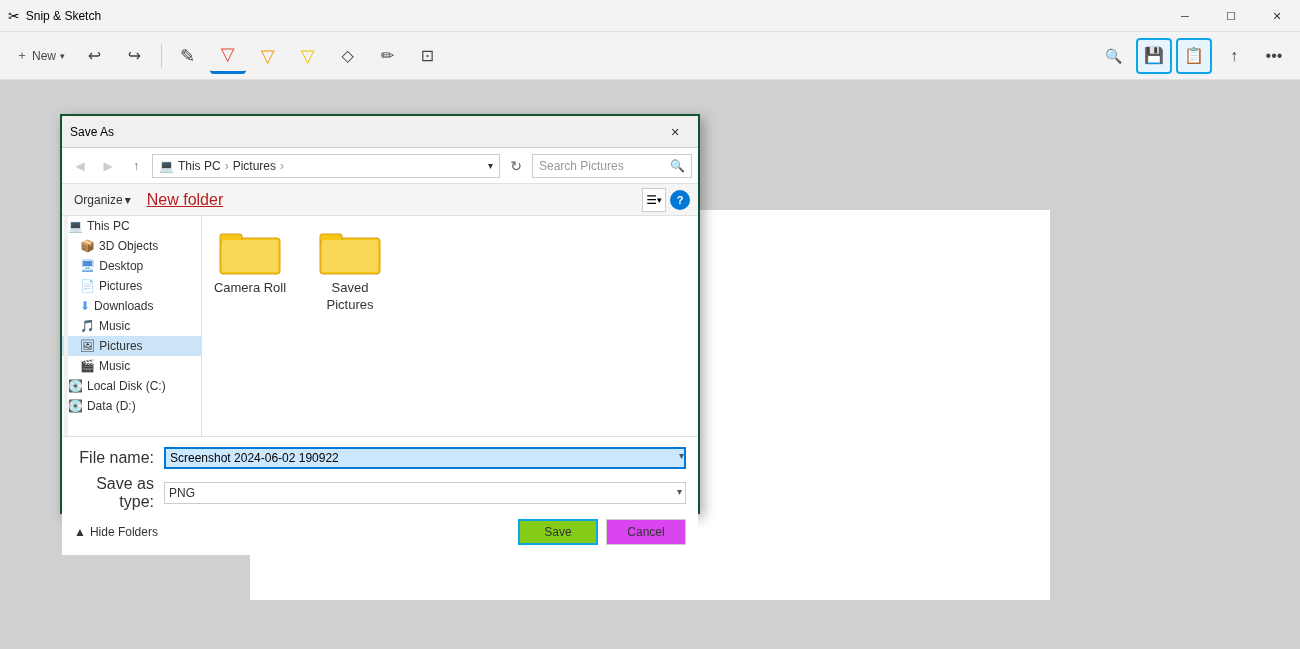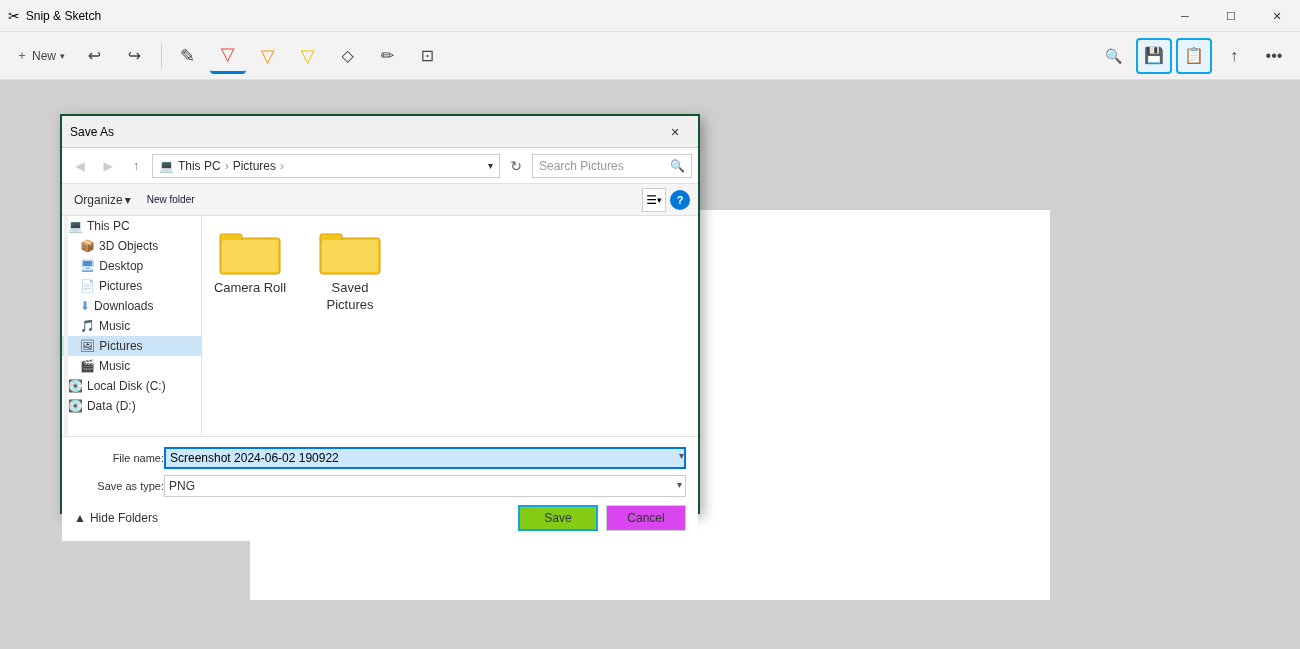"New folder" .new-folder-btn { color: #0f172a -> #b91c1c; font-size: 10px -> 16px; text-decoration: none -> underline }
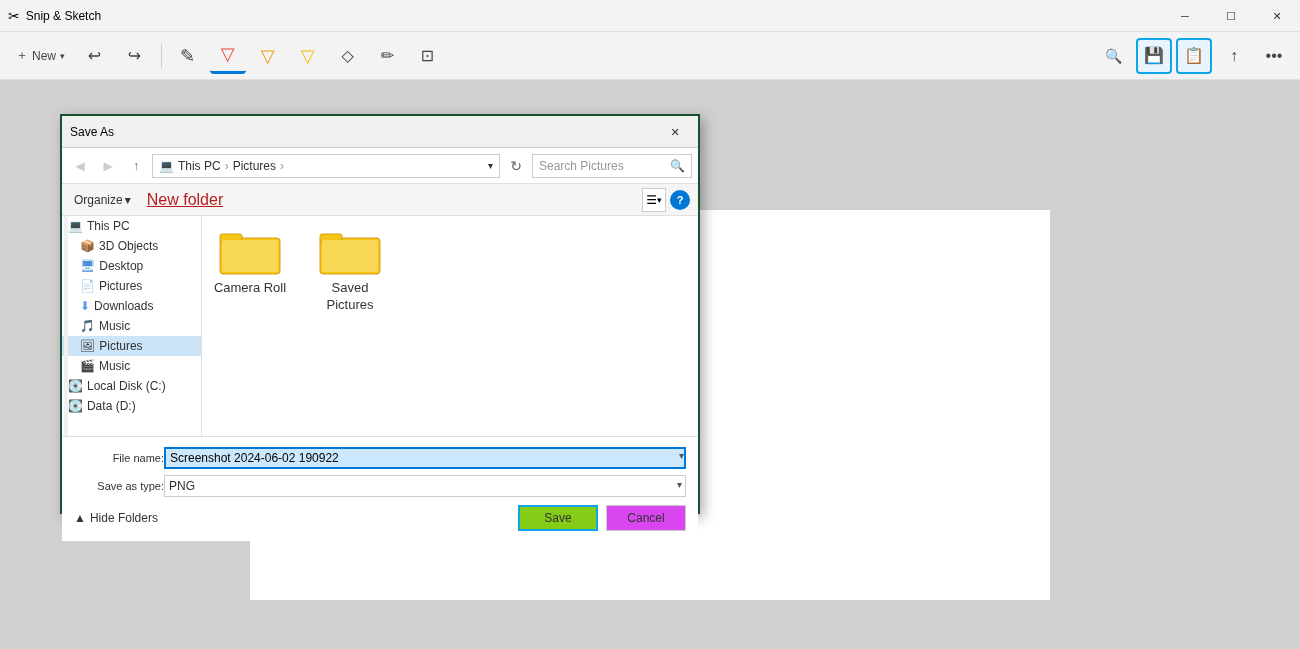"File name:" .form-label { font-size: 11px -> 16px; padding-right: 0 -> 10px }
